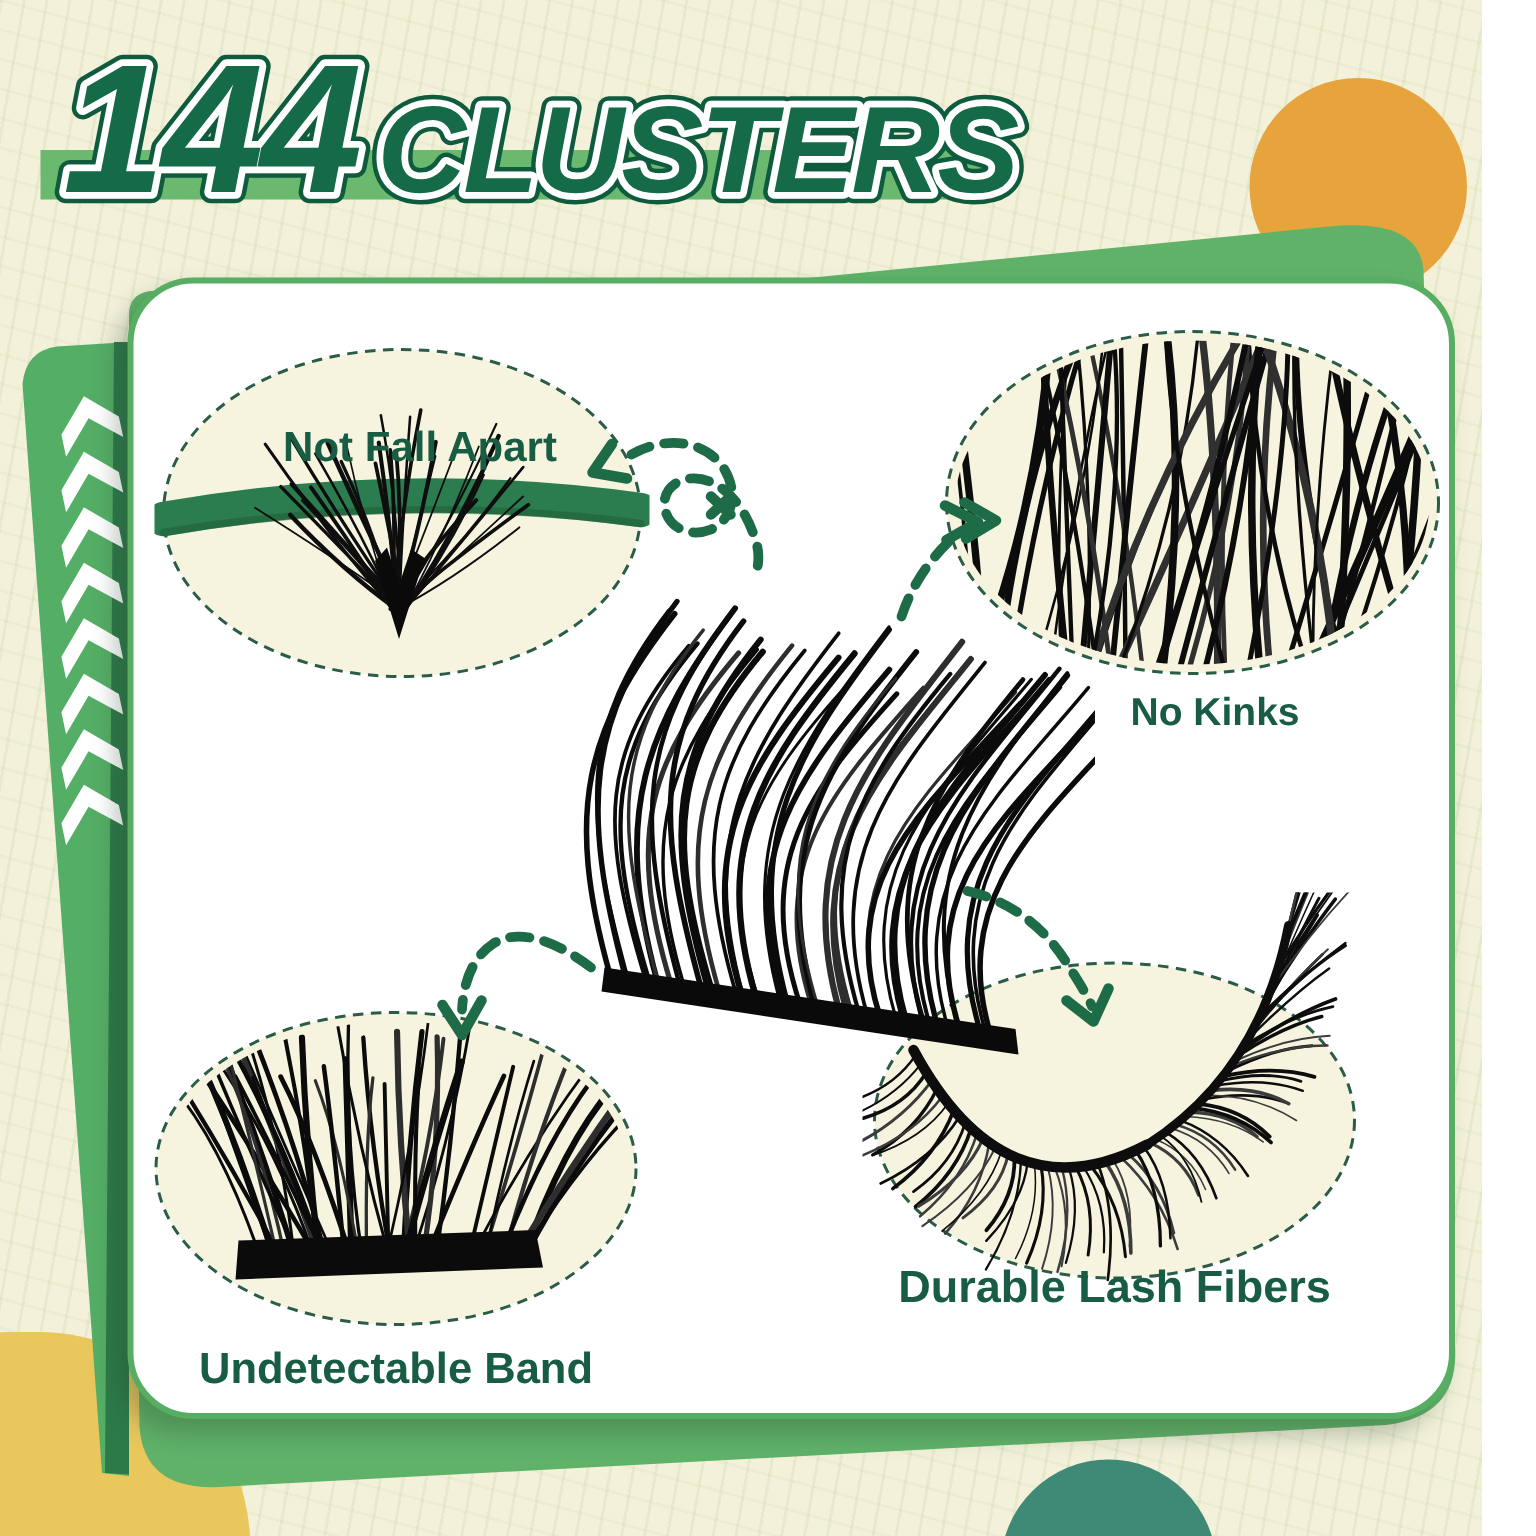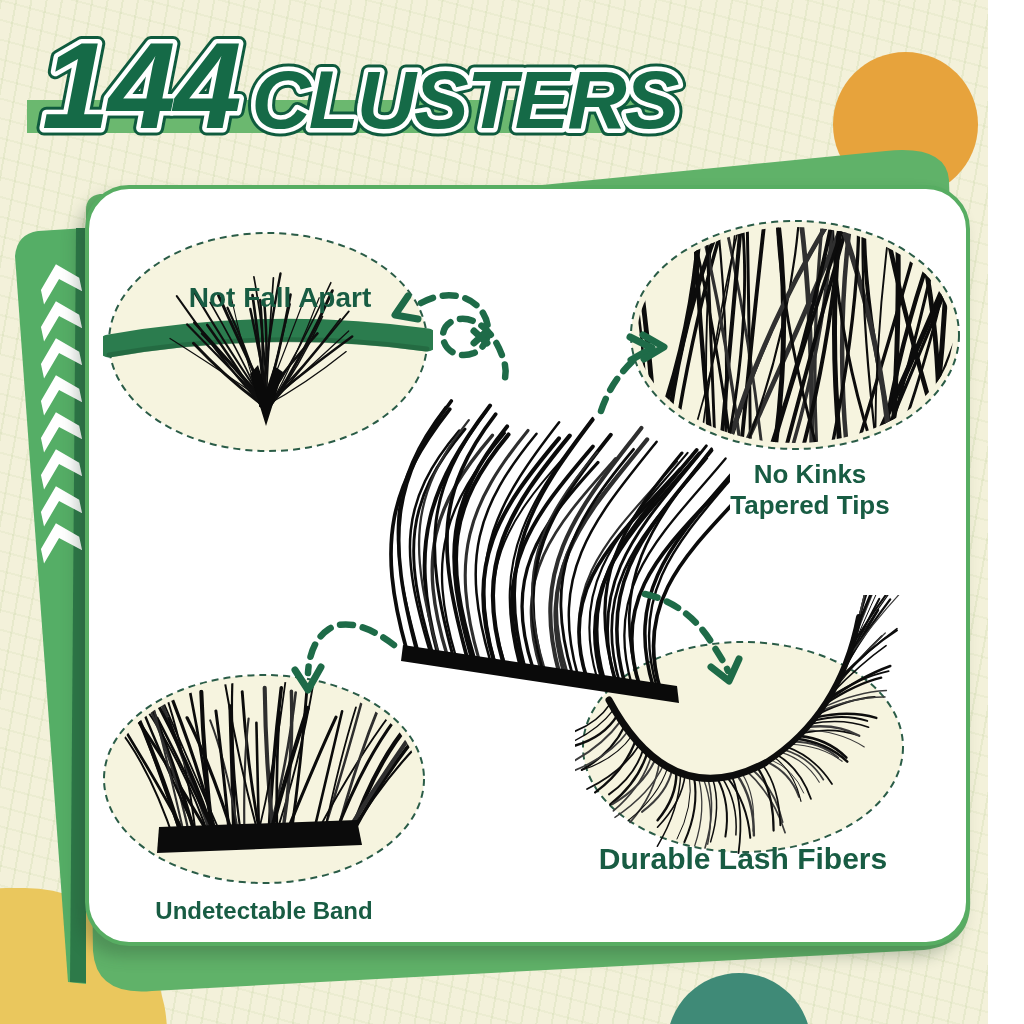"Tapered Tips" div { html: <div>Tapered Tips</div> -> none }
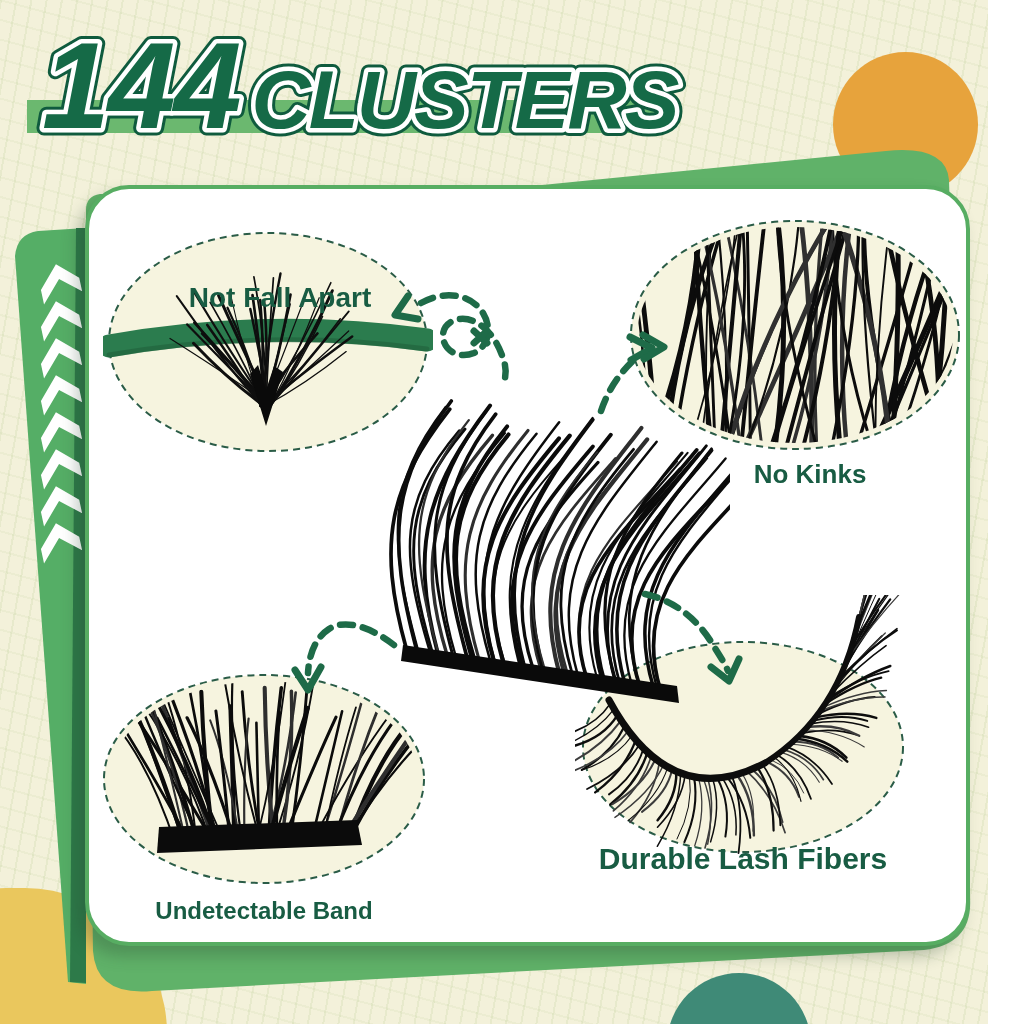"Undetectable Band" .label-bl { font-size: 24px -> 29px }
